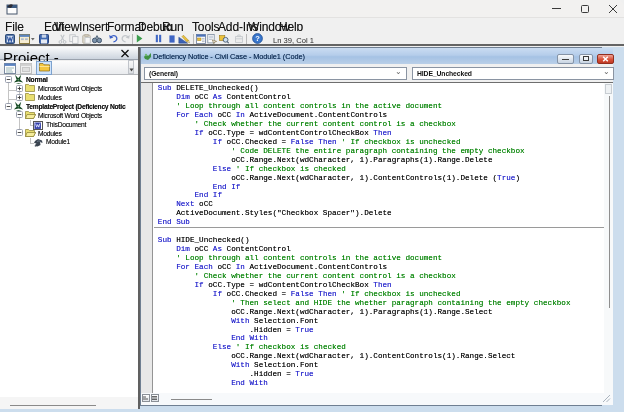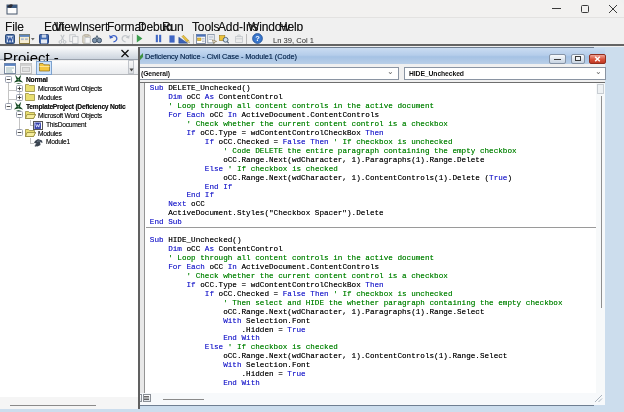"Deficiency Notice - Civil Case" #child { left: 132px -> 140px }
